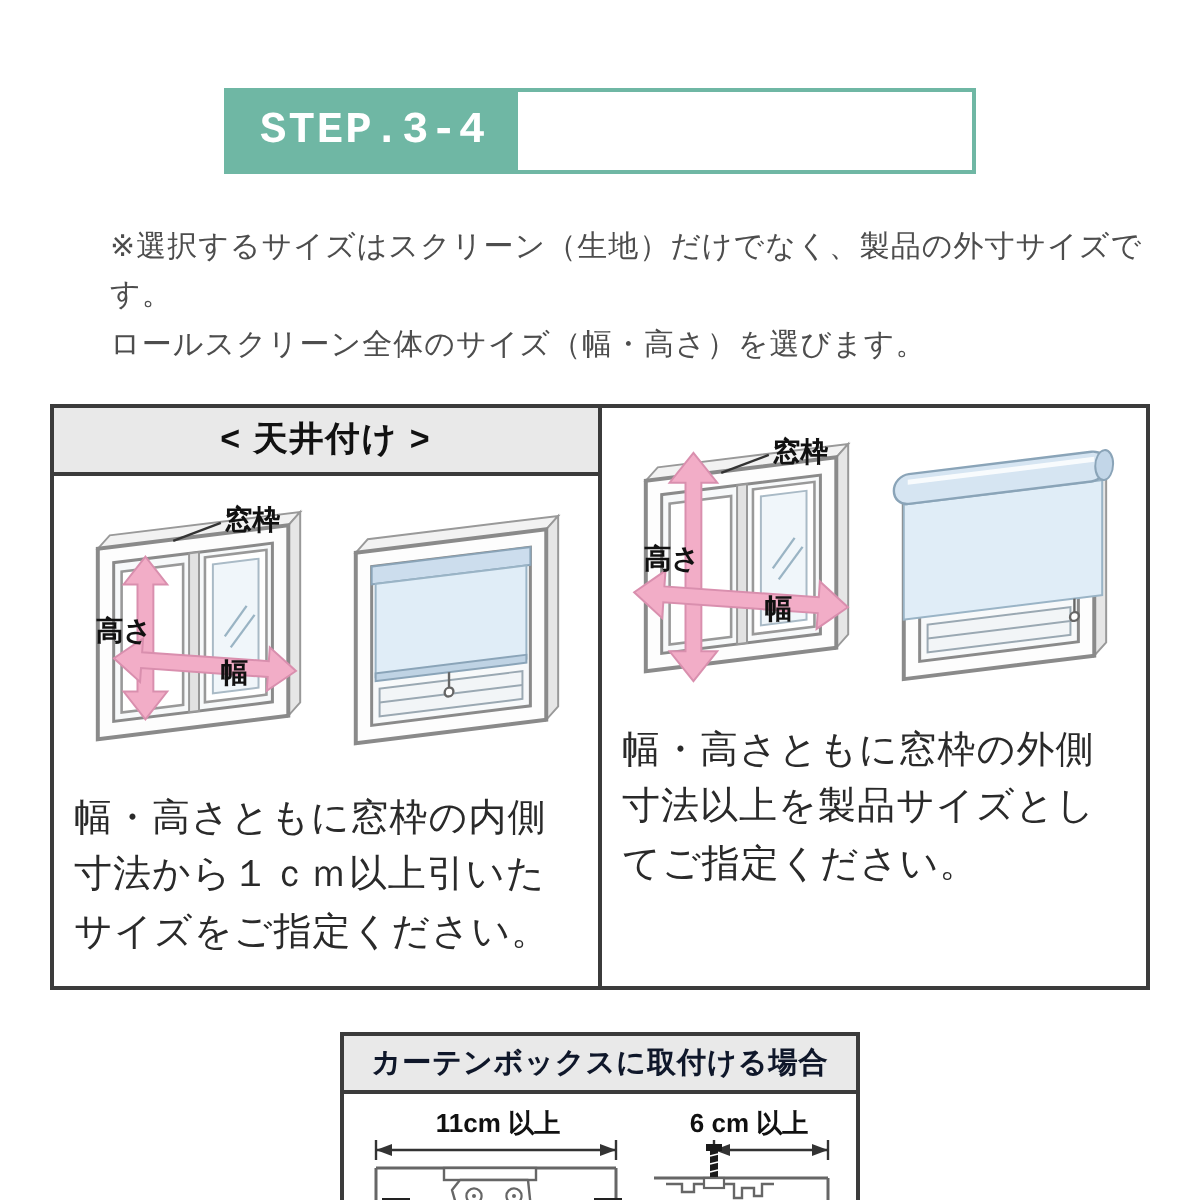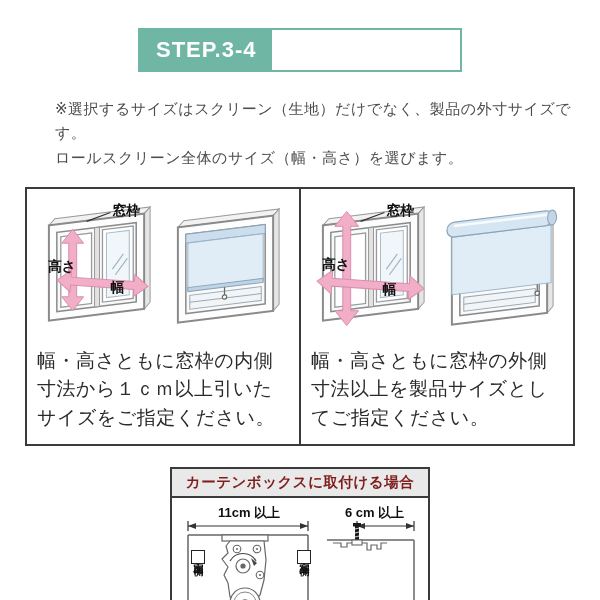"STEP.3-4" .step-header { font-family: none -> Liberation Mono, monospace; margin: 28px auto 0 -> 44px auto 0; width: 324px -> 376px }
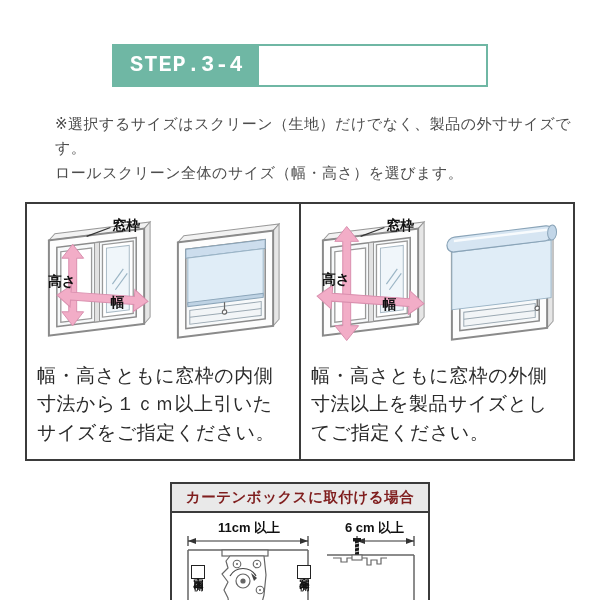"< 天井付け >" div.panel-header { html: none -> <div>&lt; 天井付け &gt;</div> }
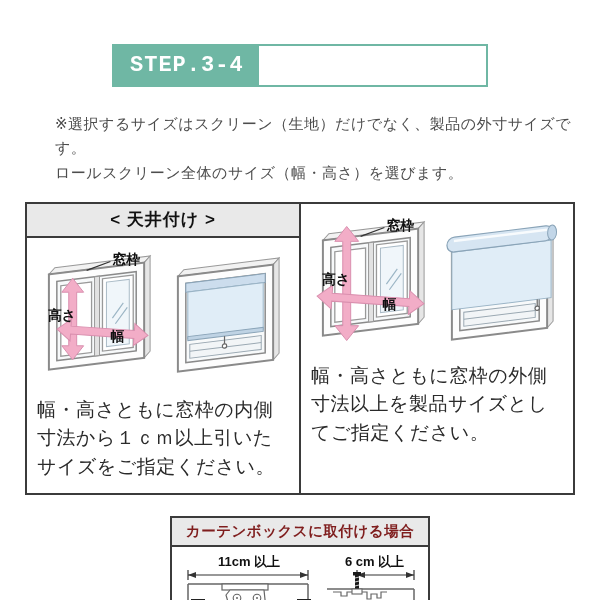"カーテンボックスに取付ける場合" .cb-header { color: #7f1d1d -> #0f172a }
